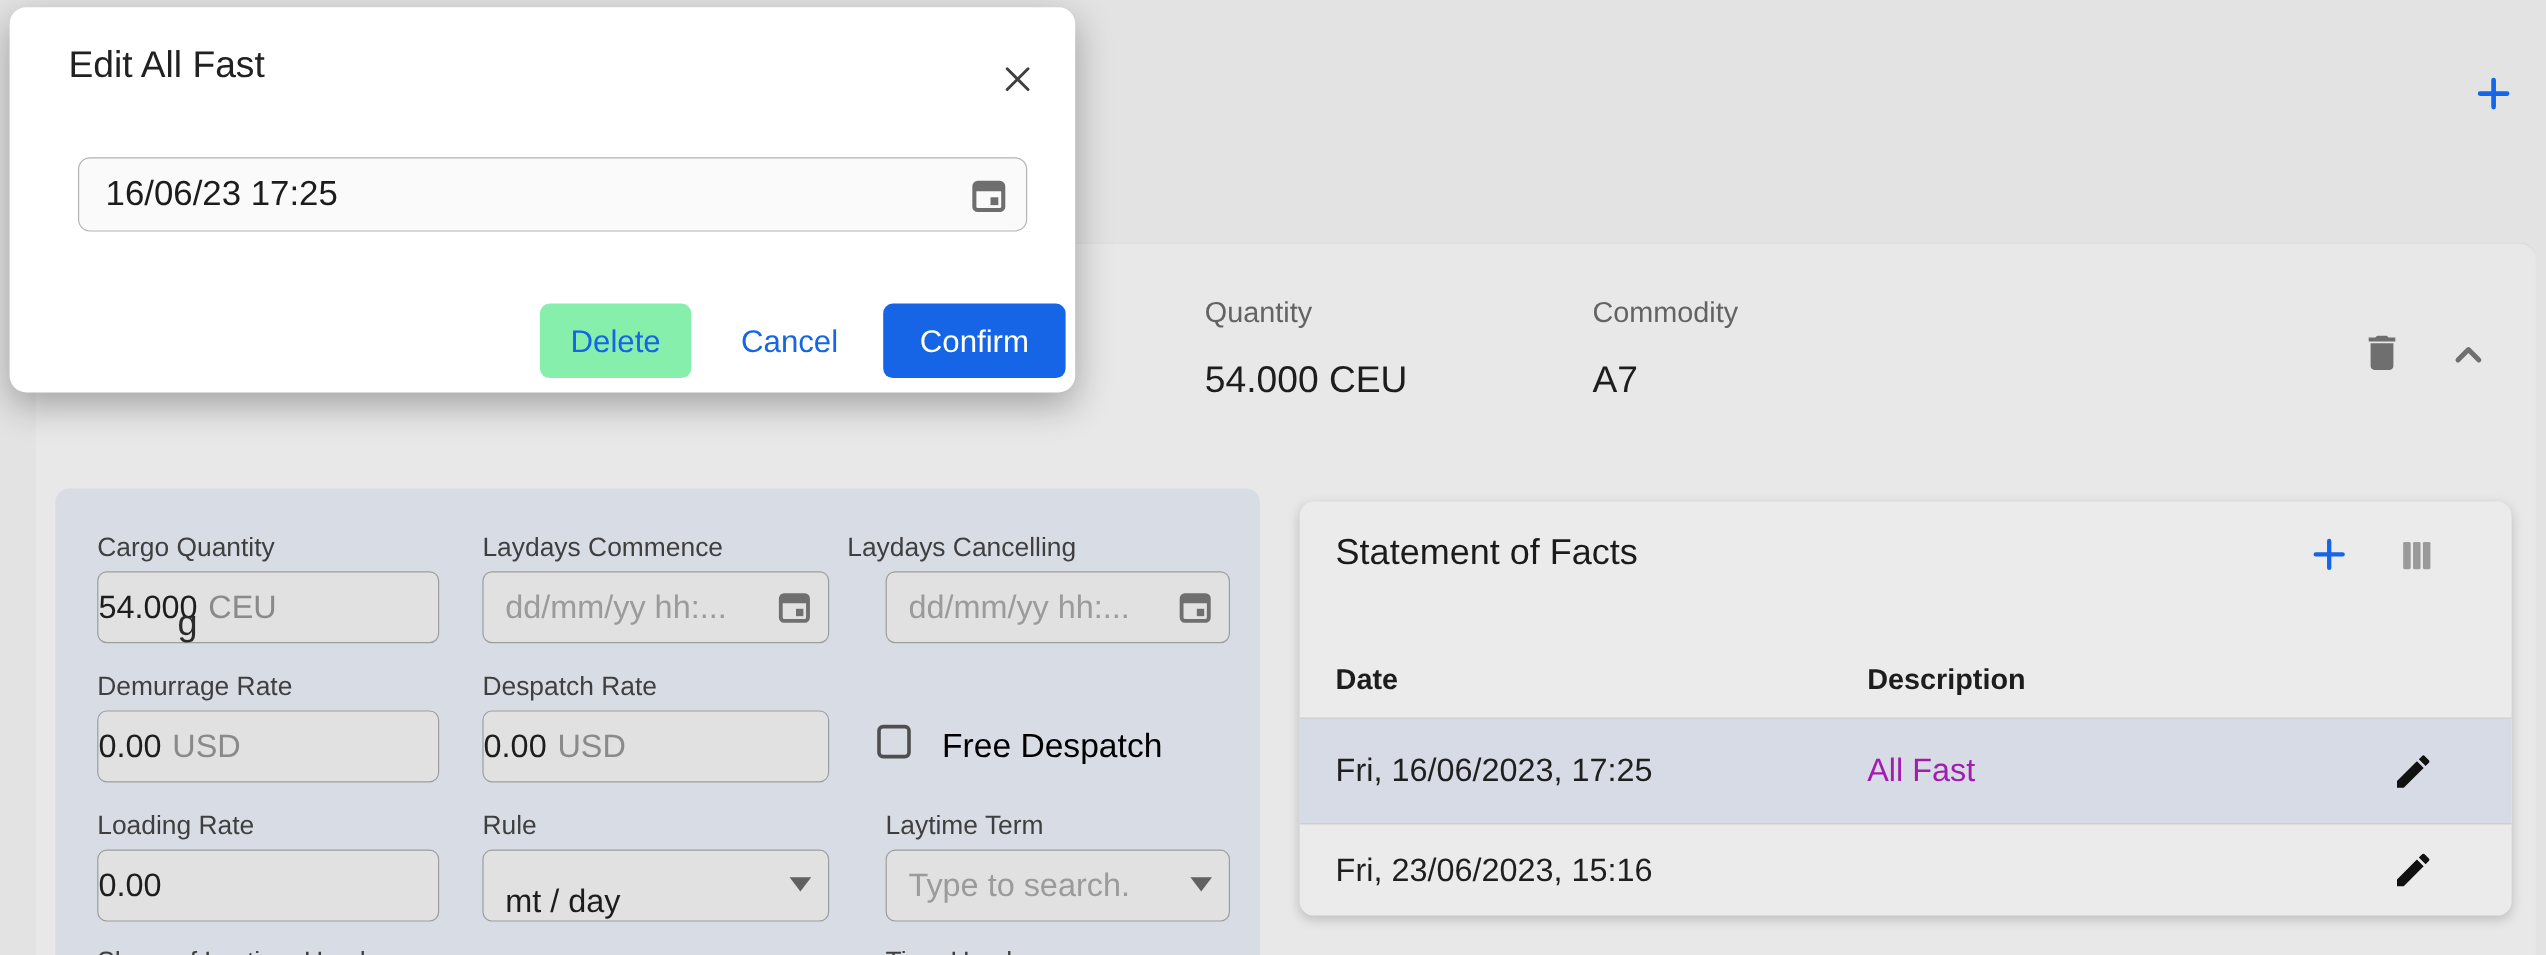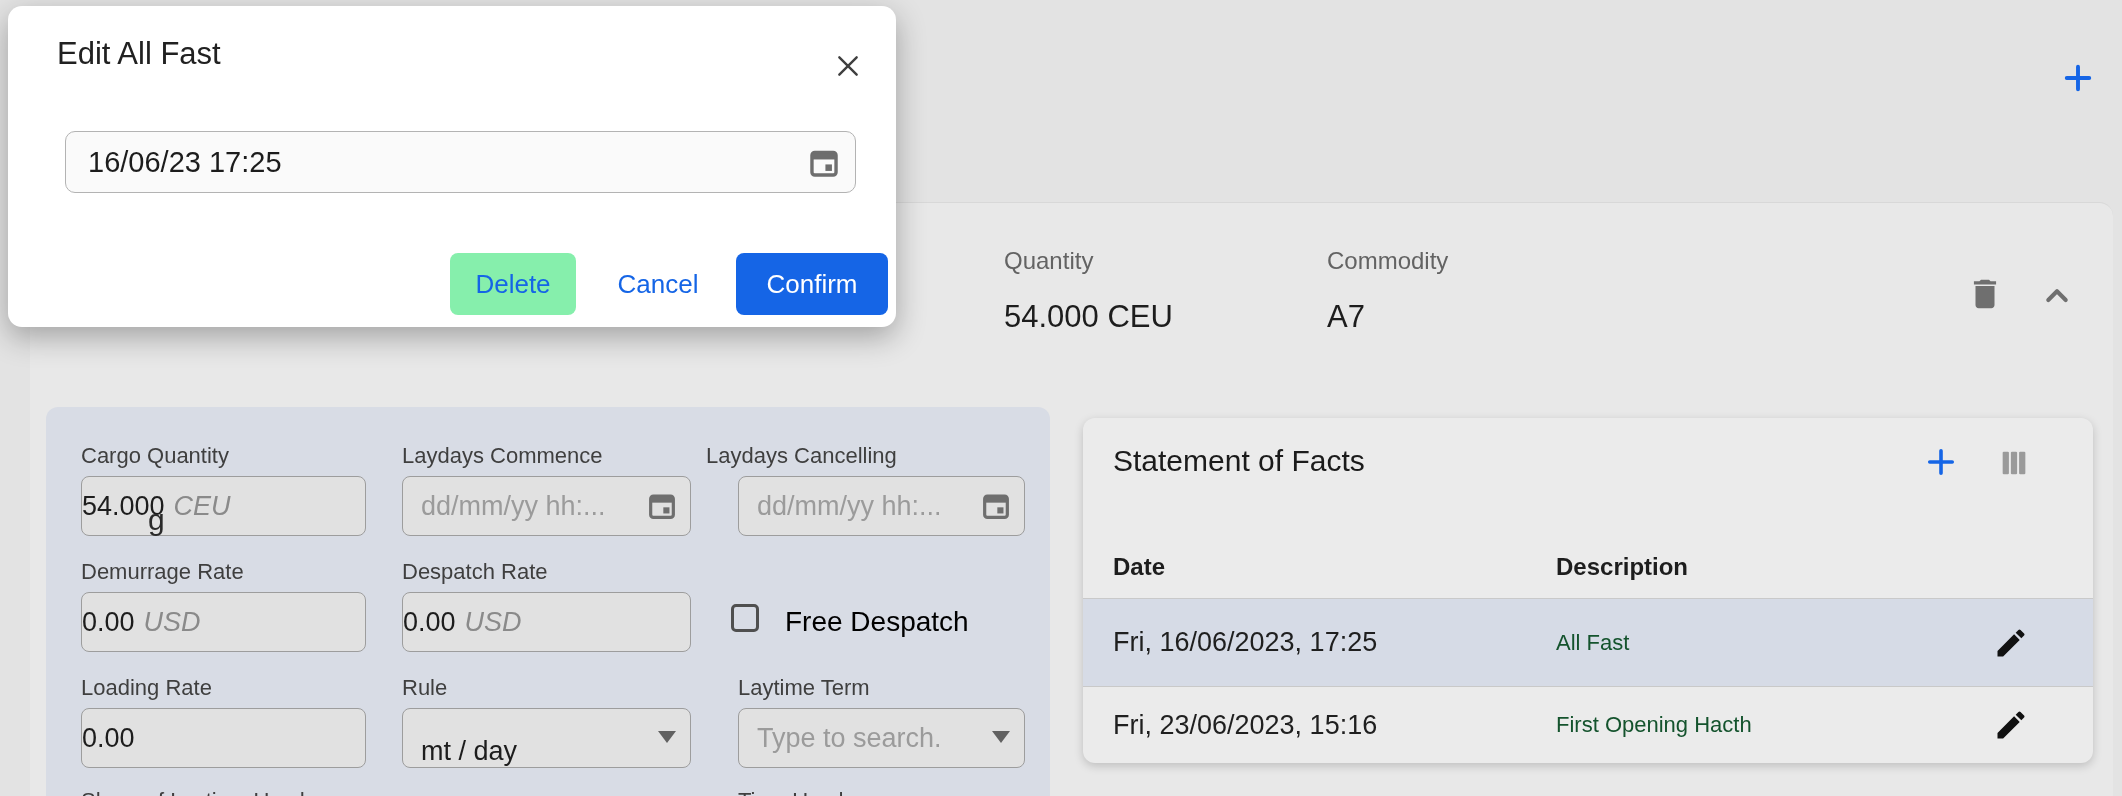"CEU" .field .unit { font-style: italic -> none }
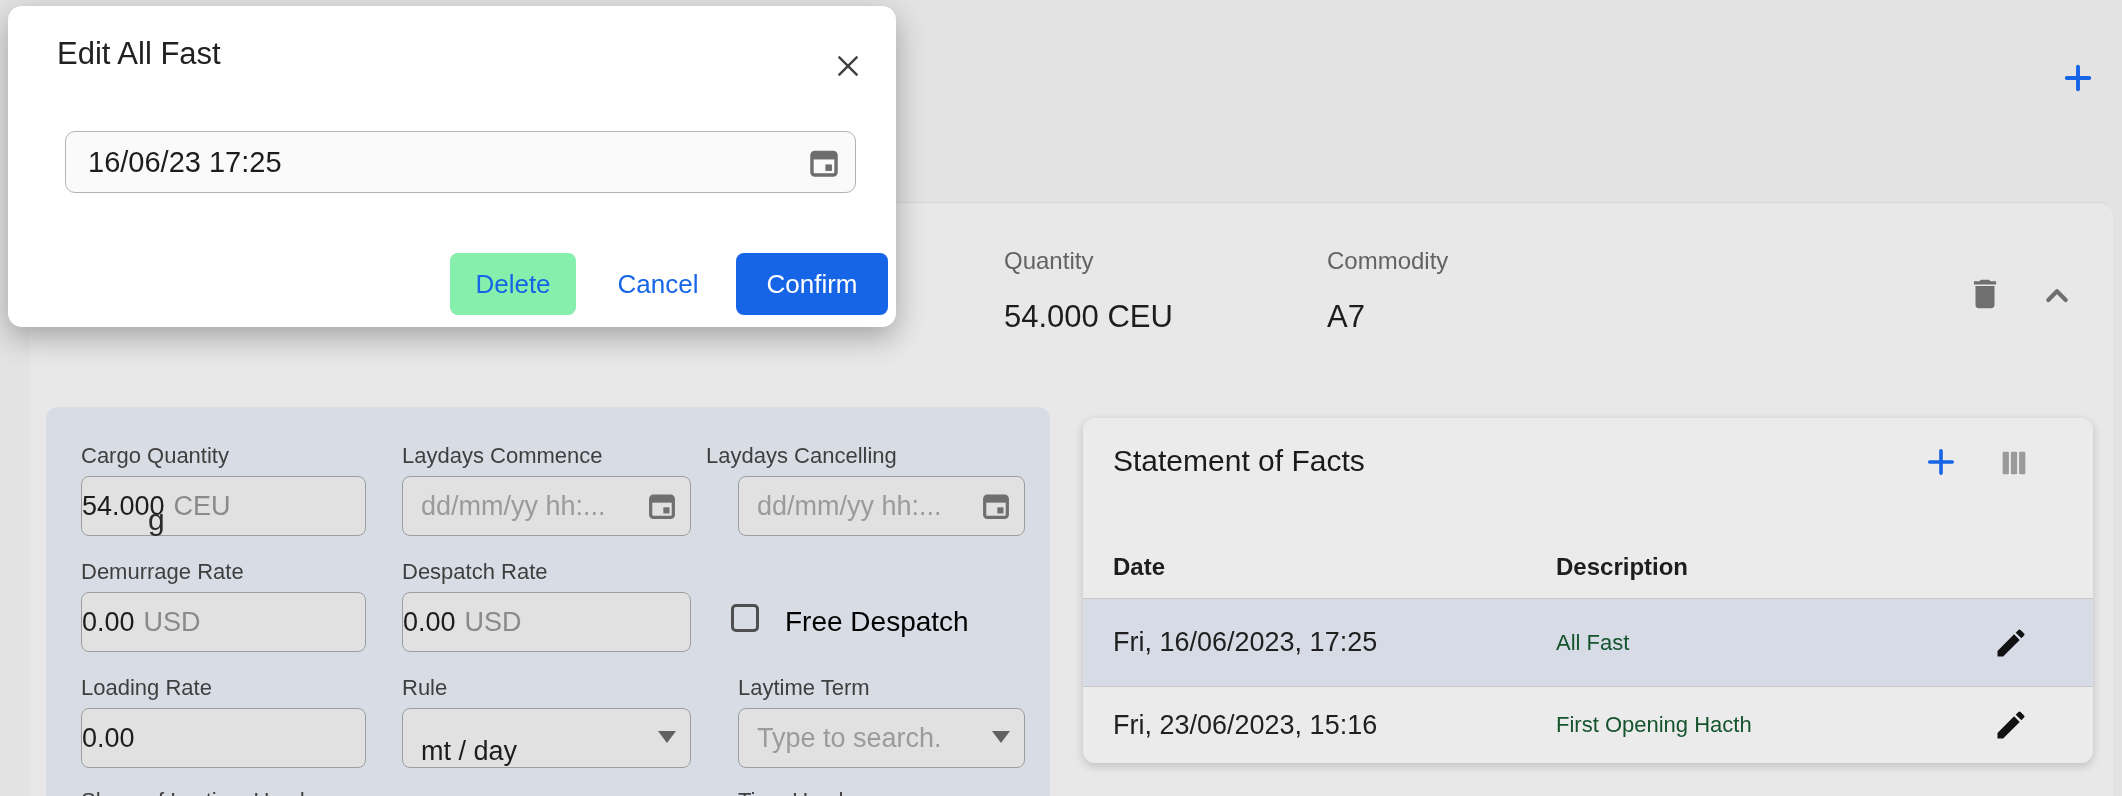"All Fast" .sof-cell-desc { color: #14532d -> #a21caf; font-size: 22px -> 27px }
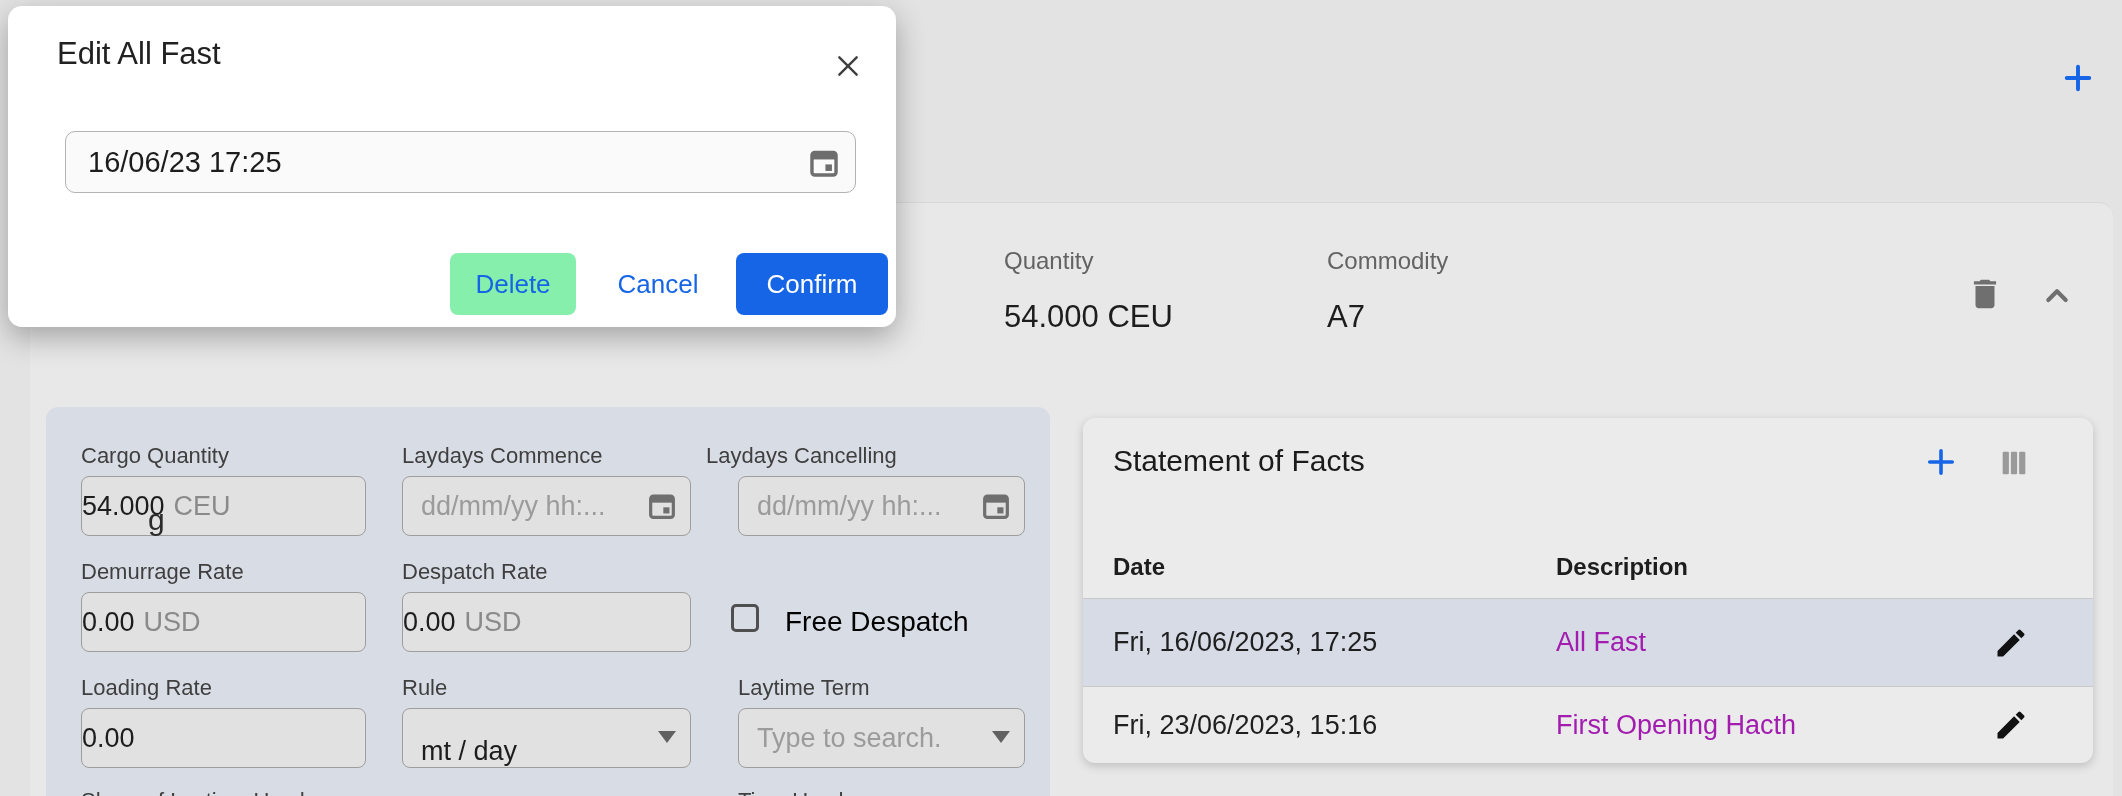"First Opening Hacth" span.sof-cell-desc { html: <span>First Opening Hacth</span> -> none }
